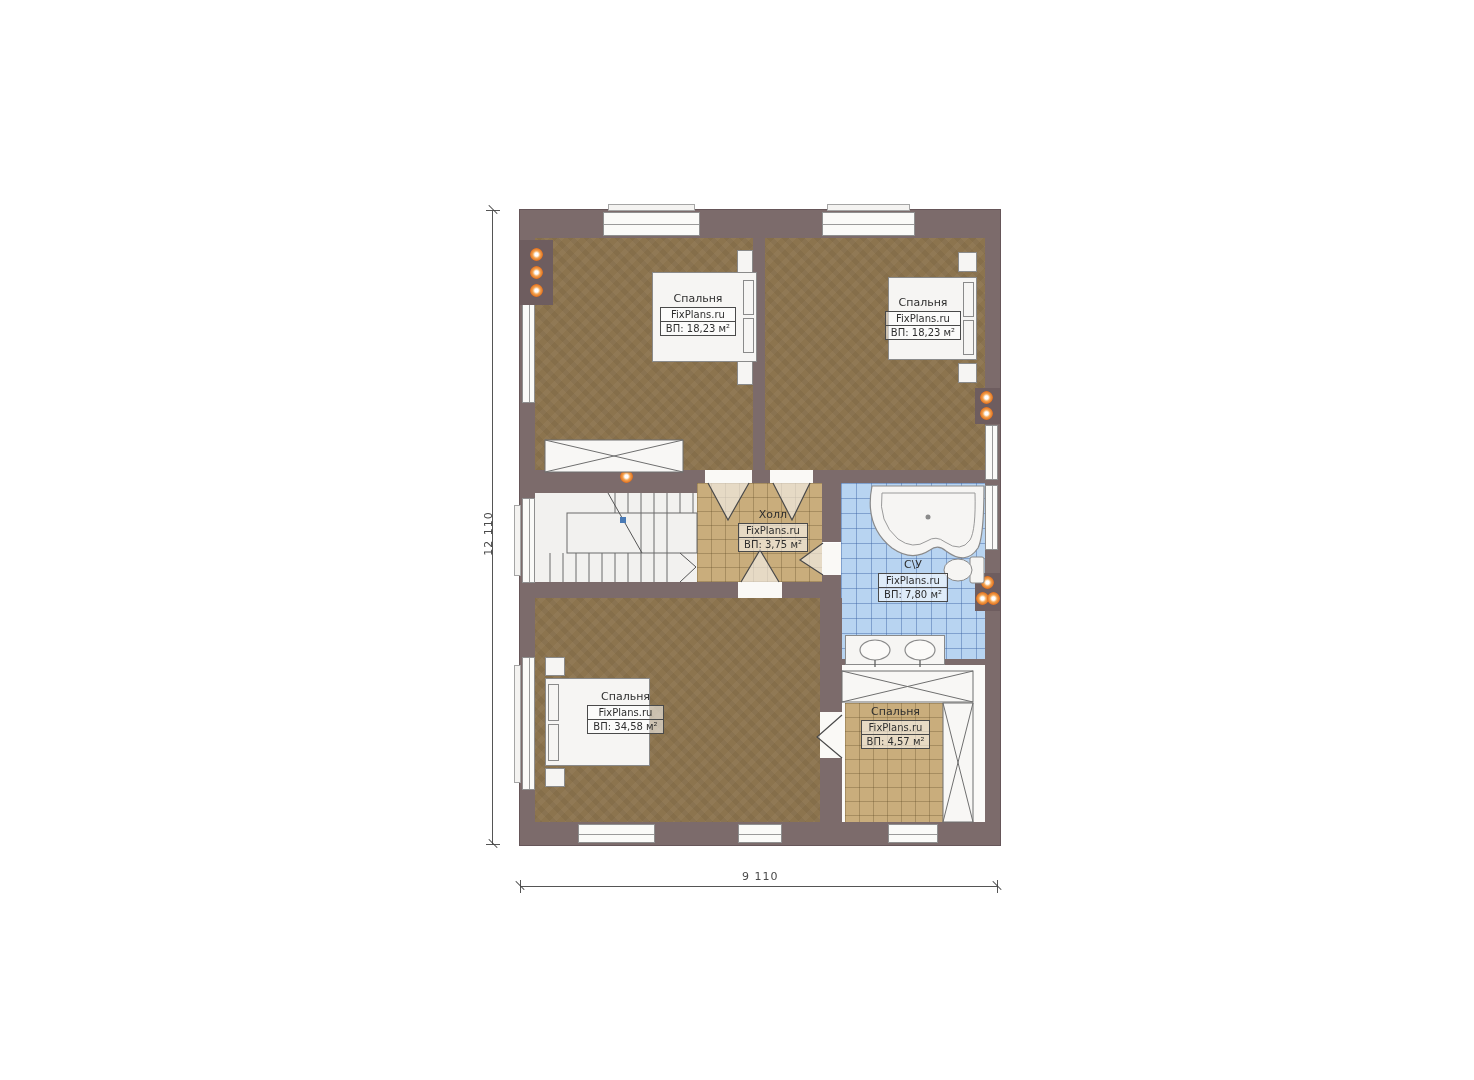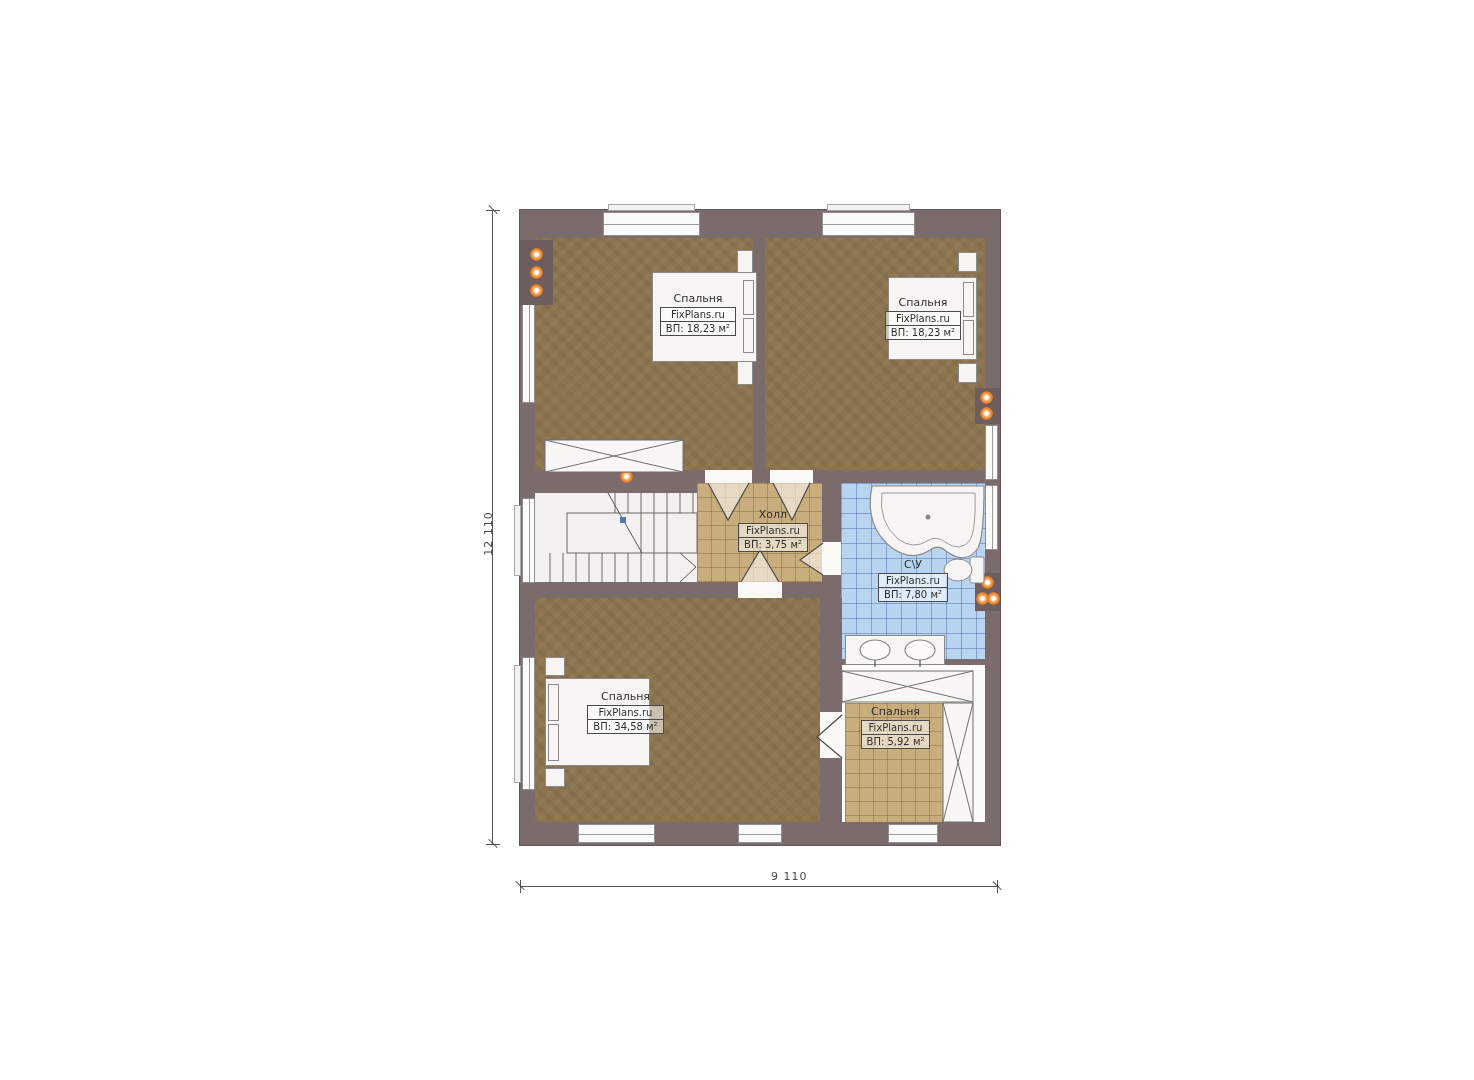"ВП: 5,92 м²" div.row { text: 5,92 -> 4,57 }
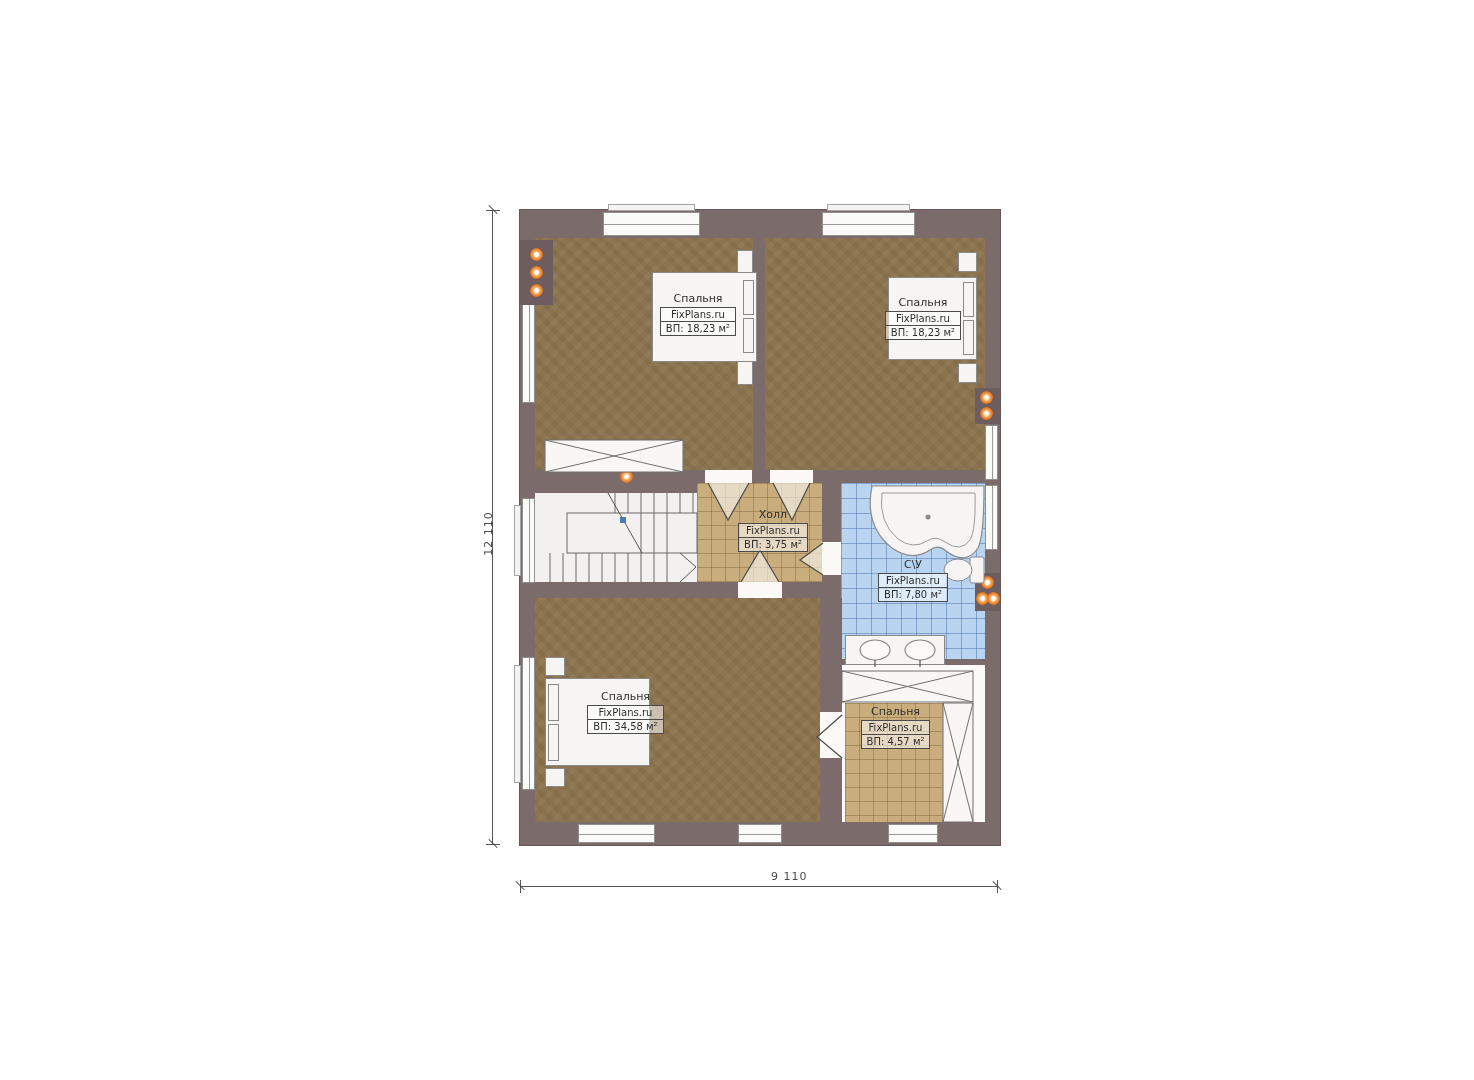"9 110" div.dim-text { margin-left: 29px -> none }
